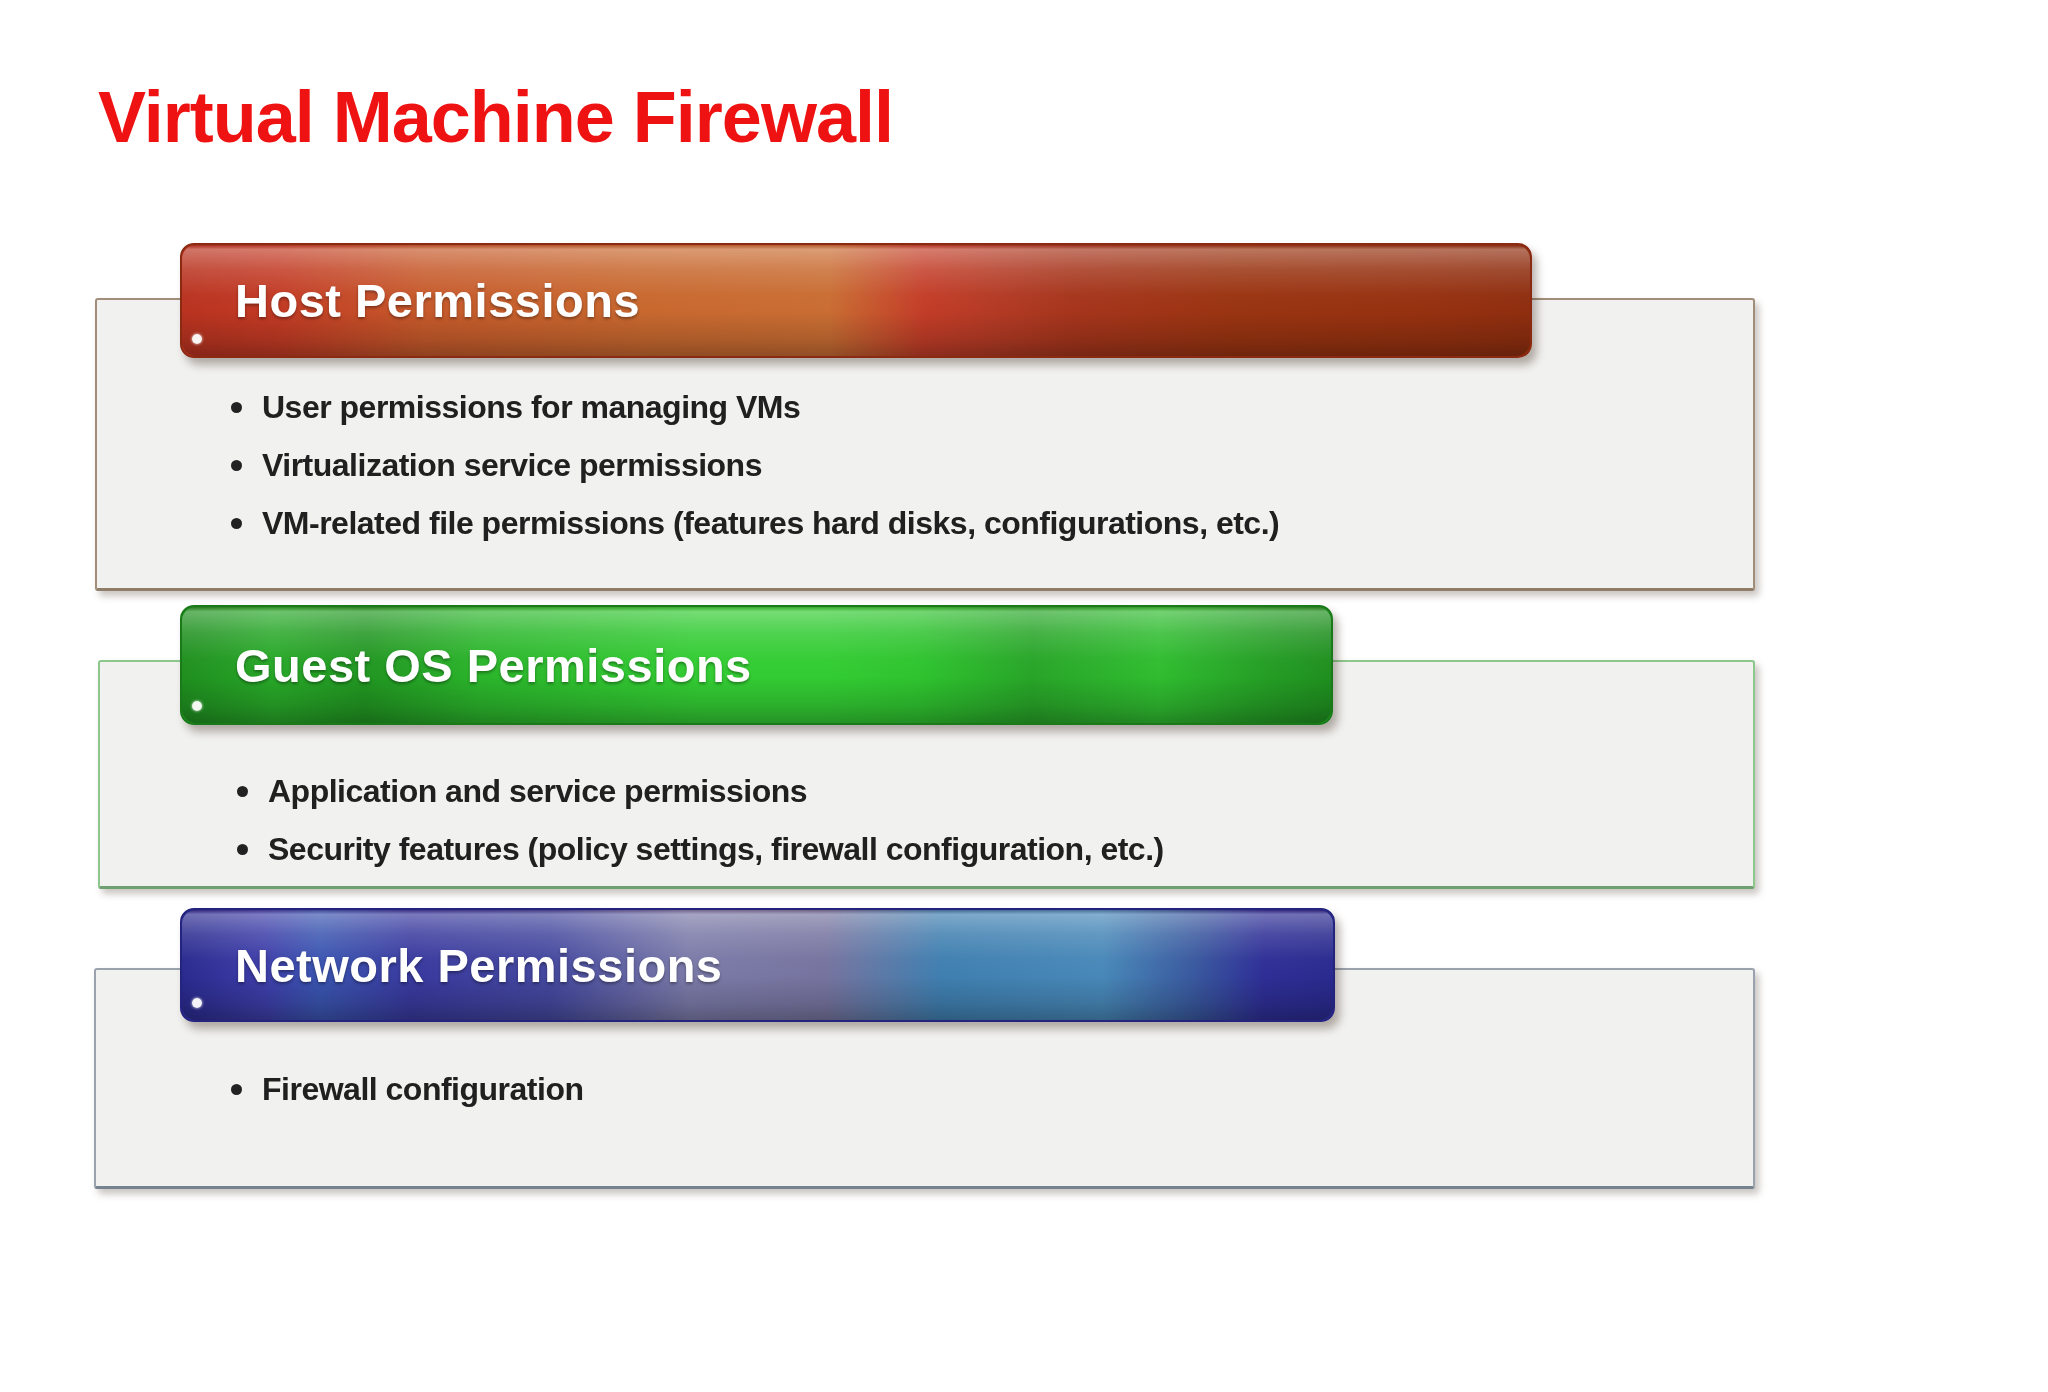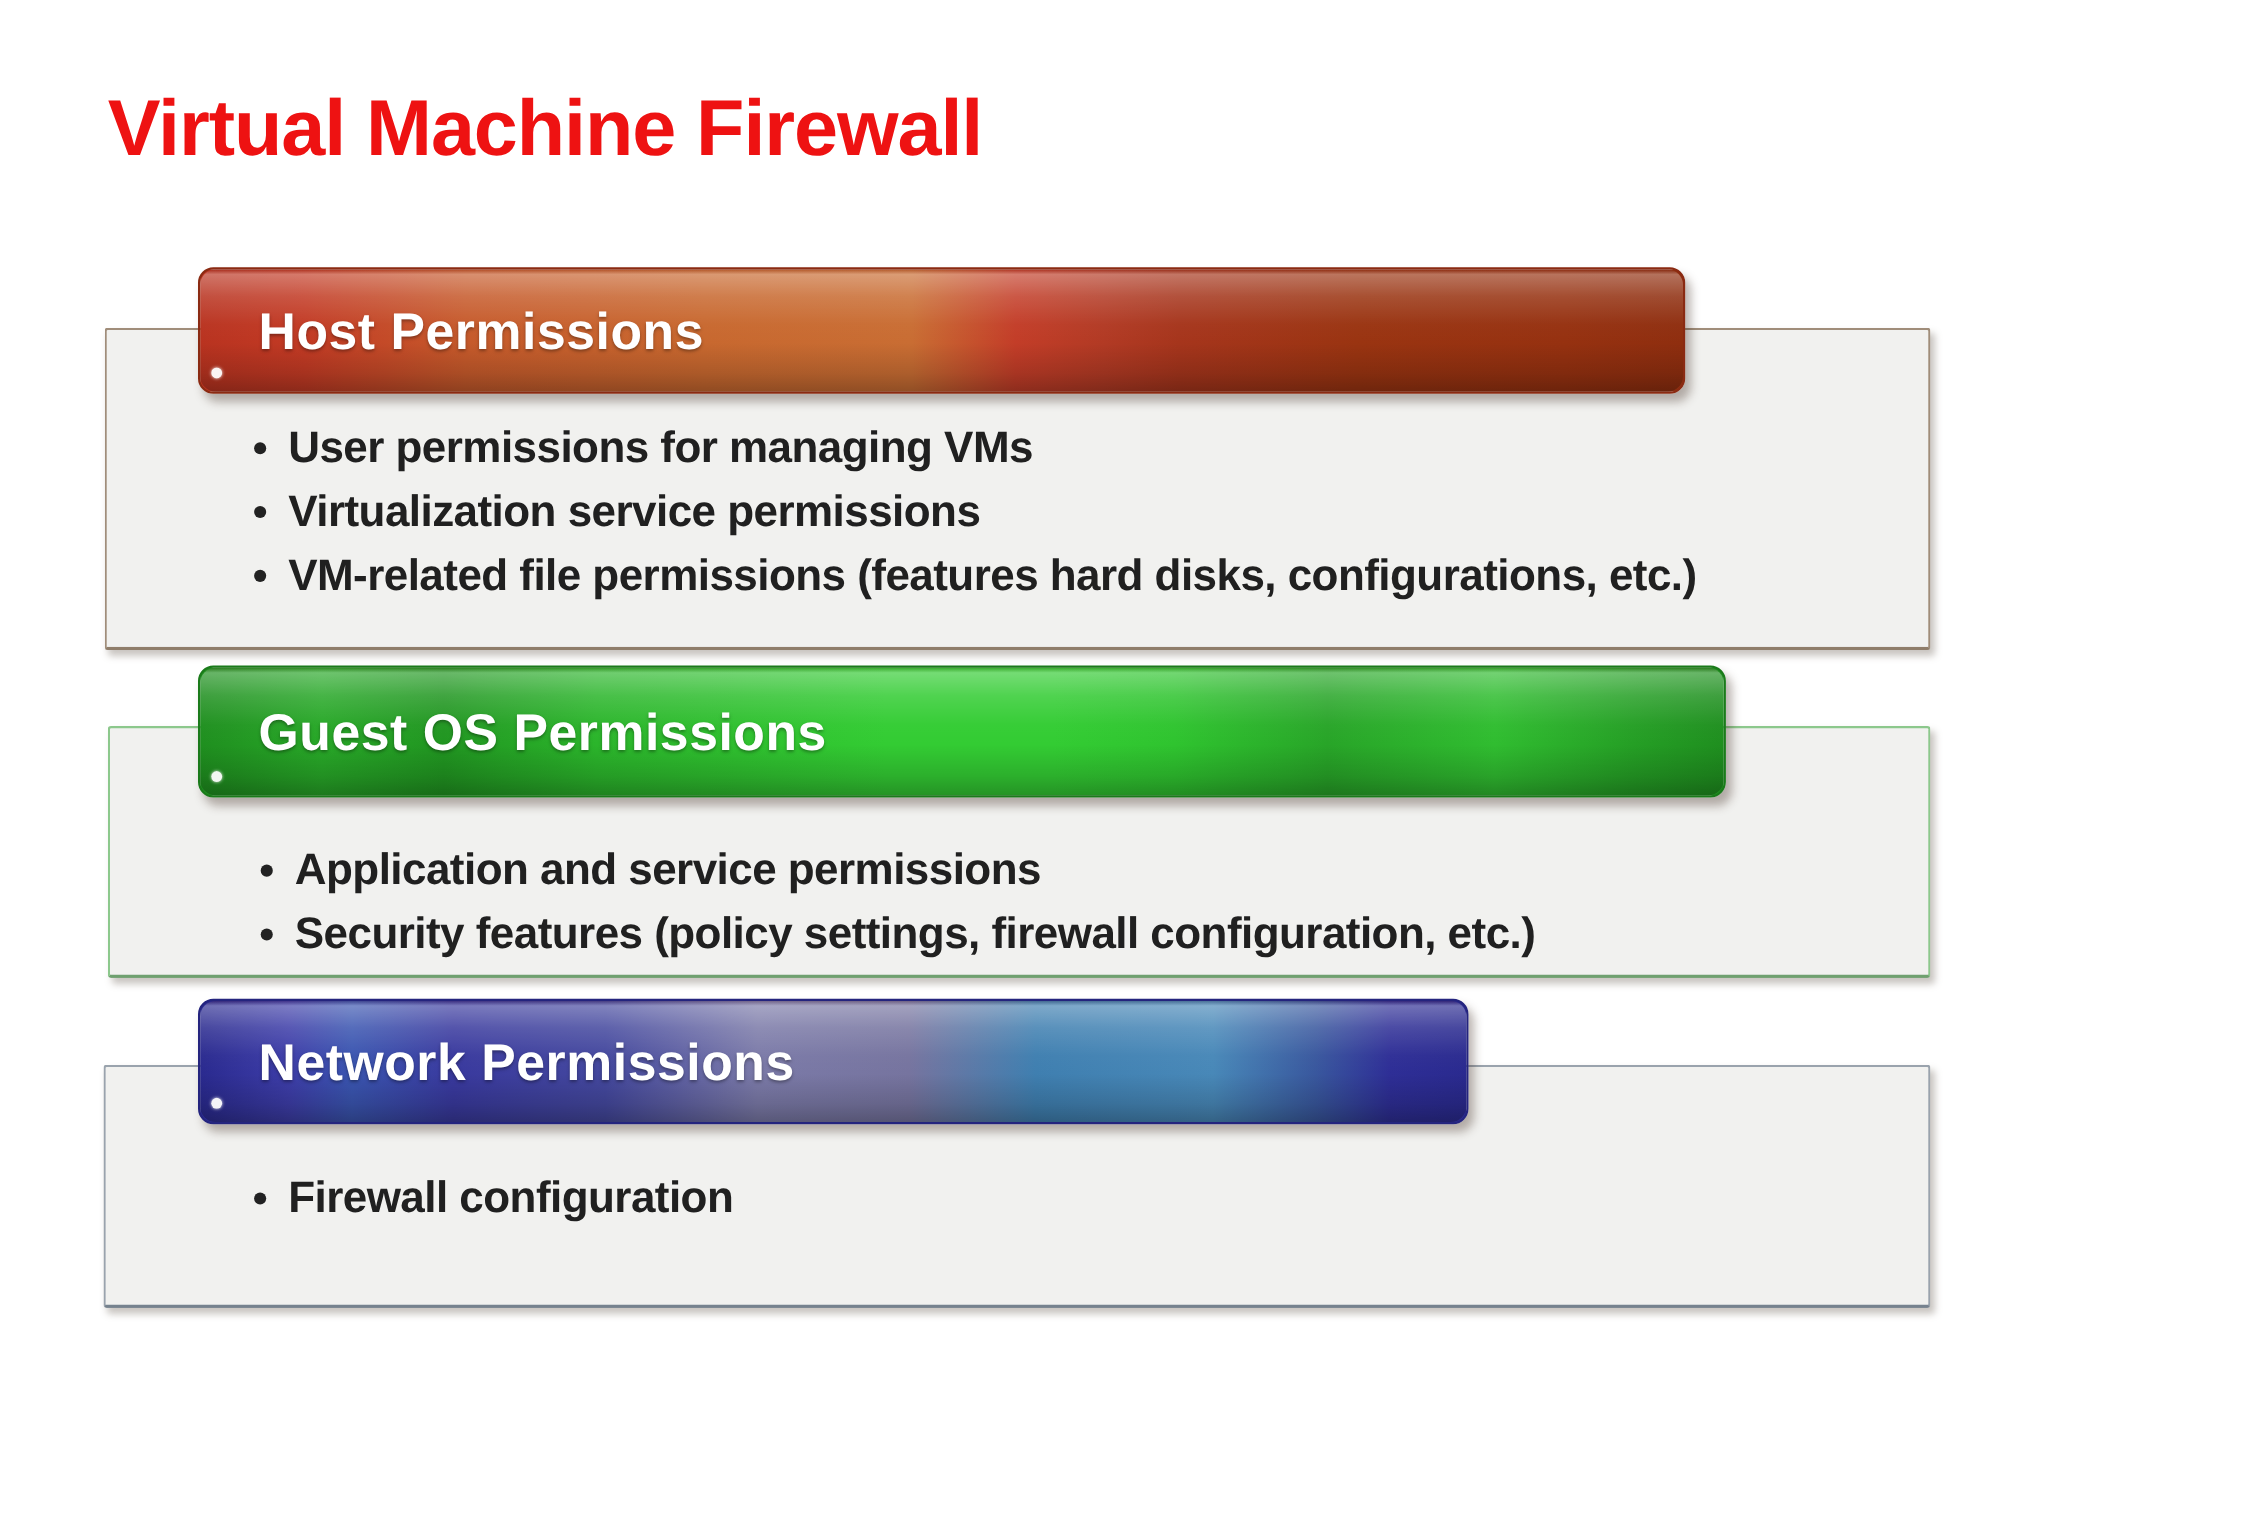"User permissions for managing VMs" .bullets li { font-size: 40px -> 32px }
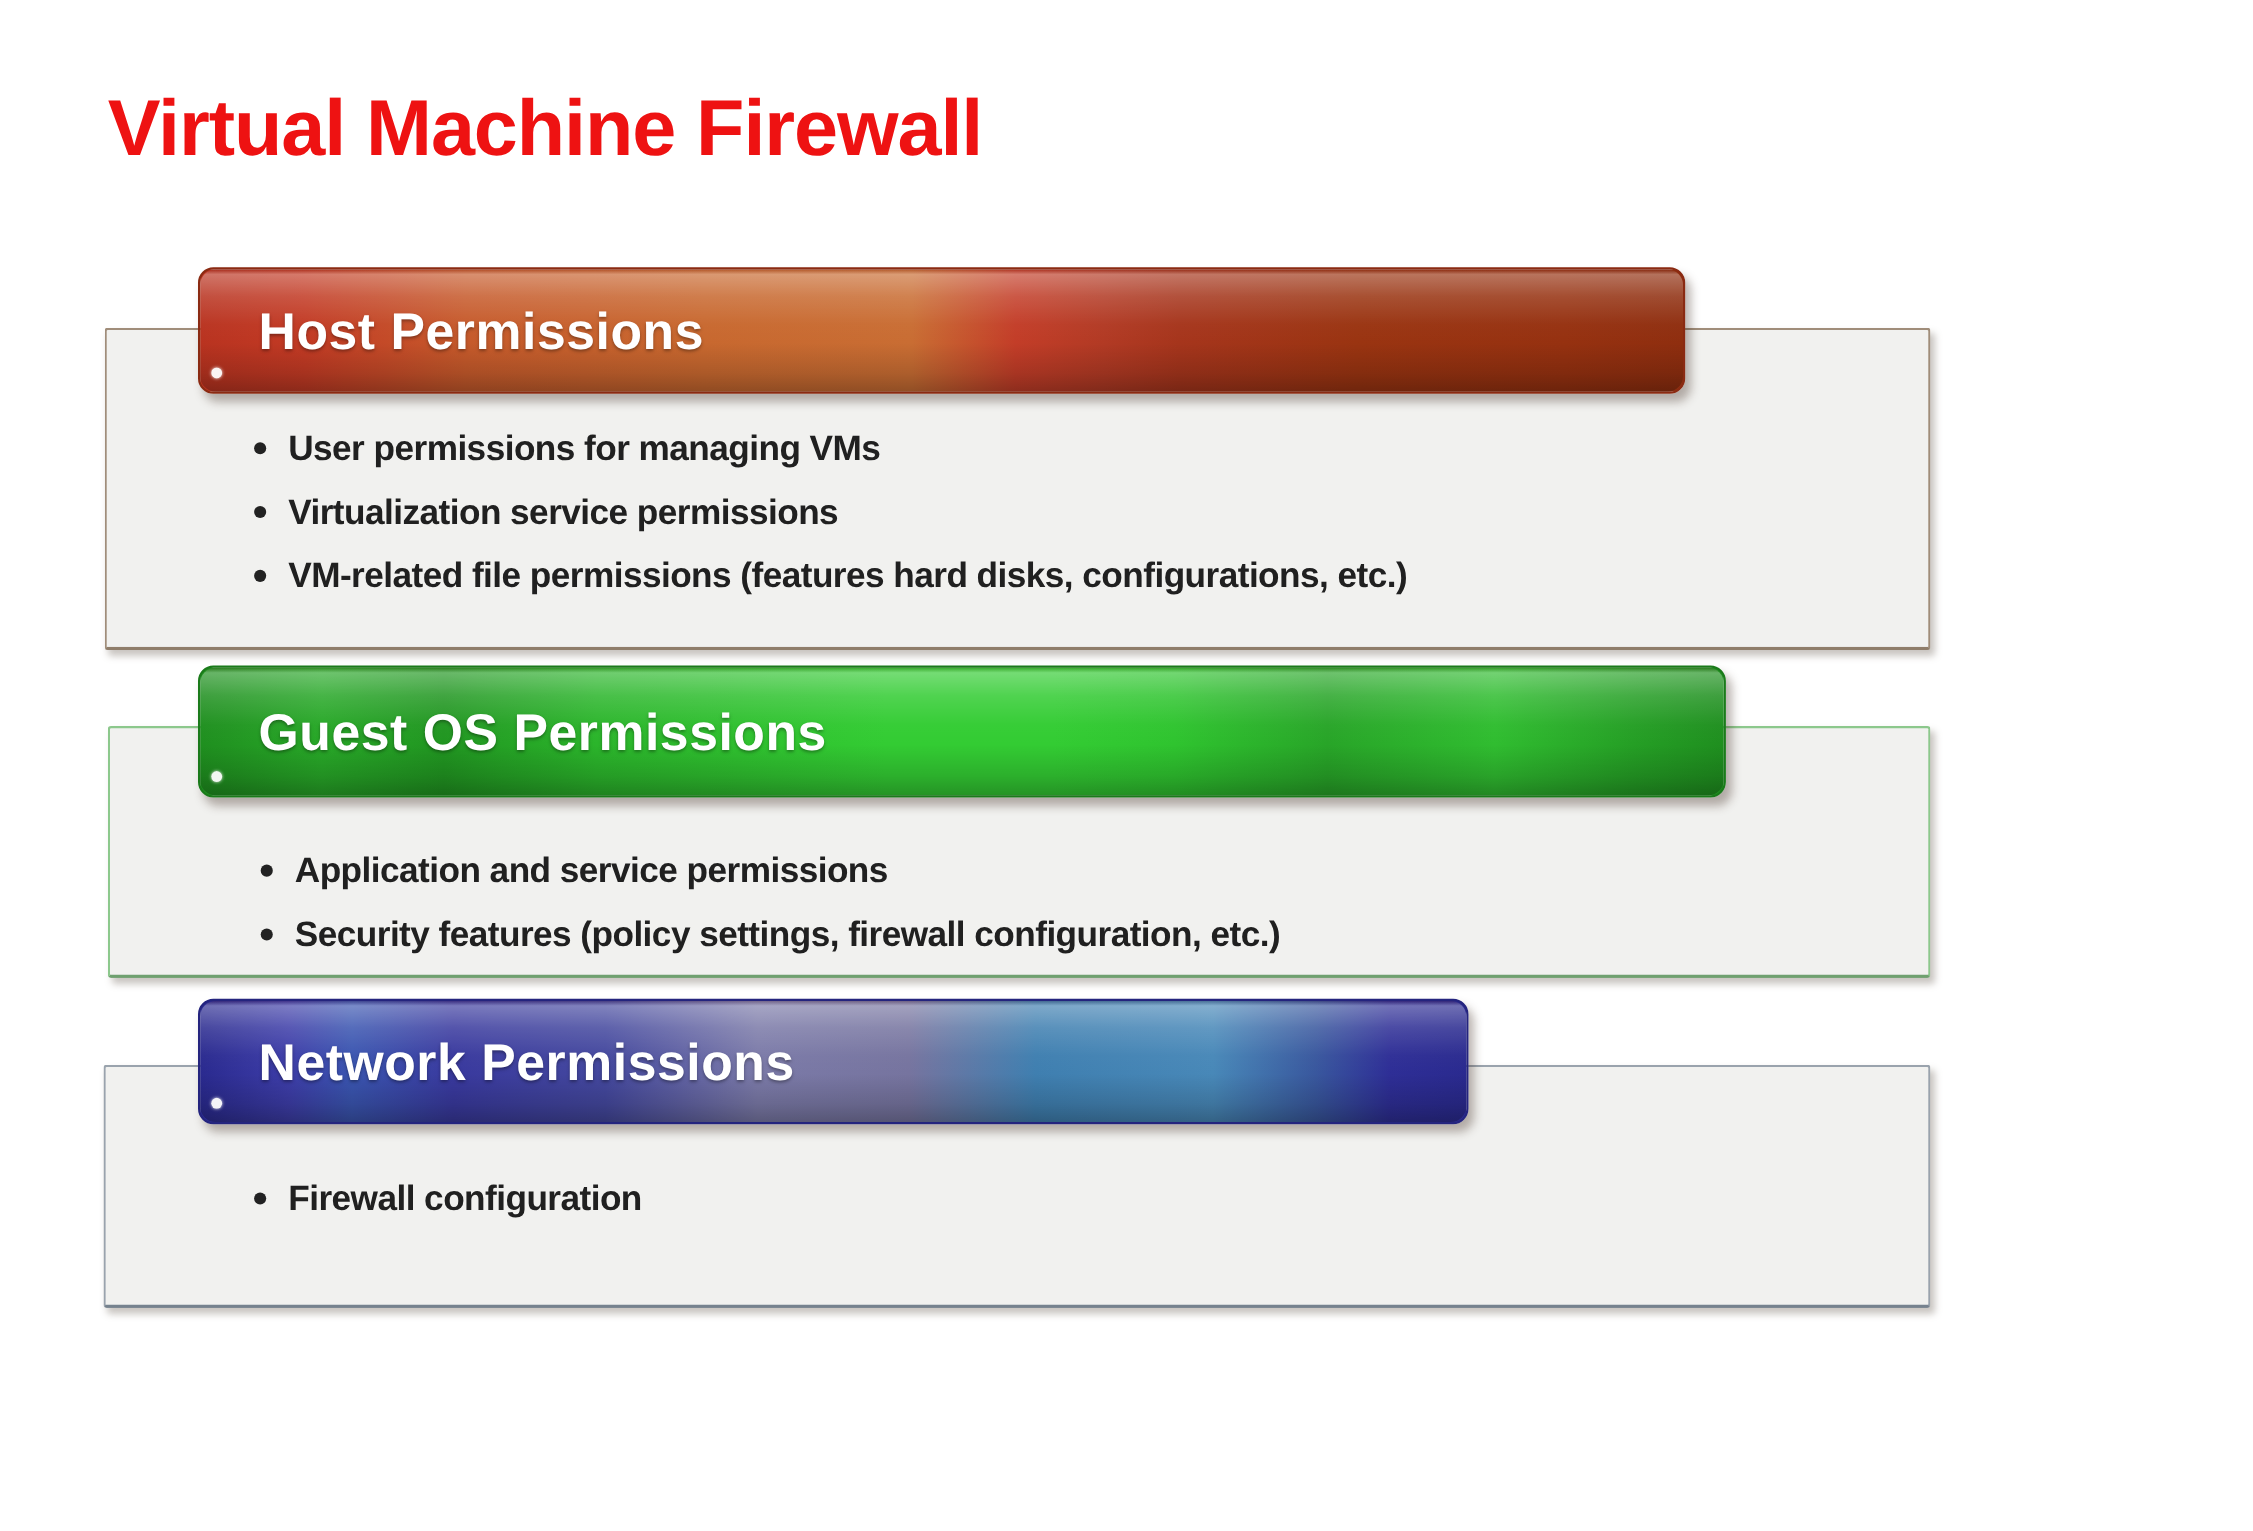"Guest OS Permissions" div.banner { width: 1389px -> 1153px }
